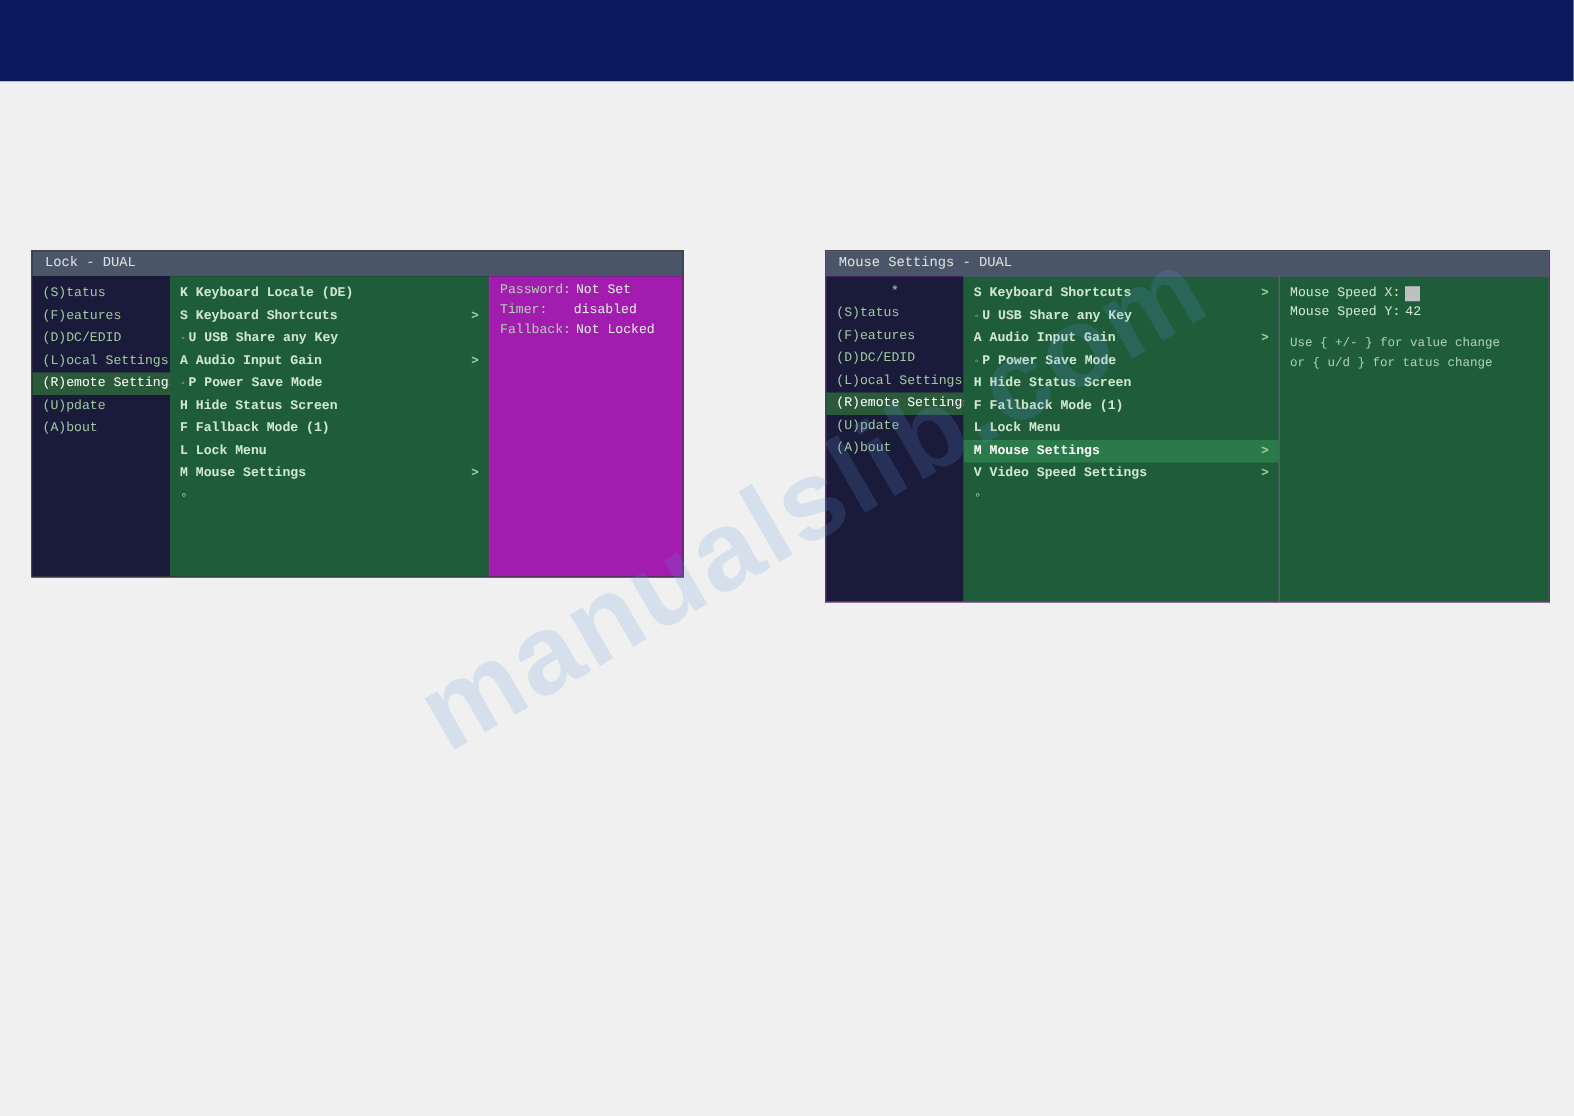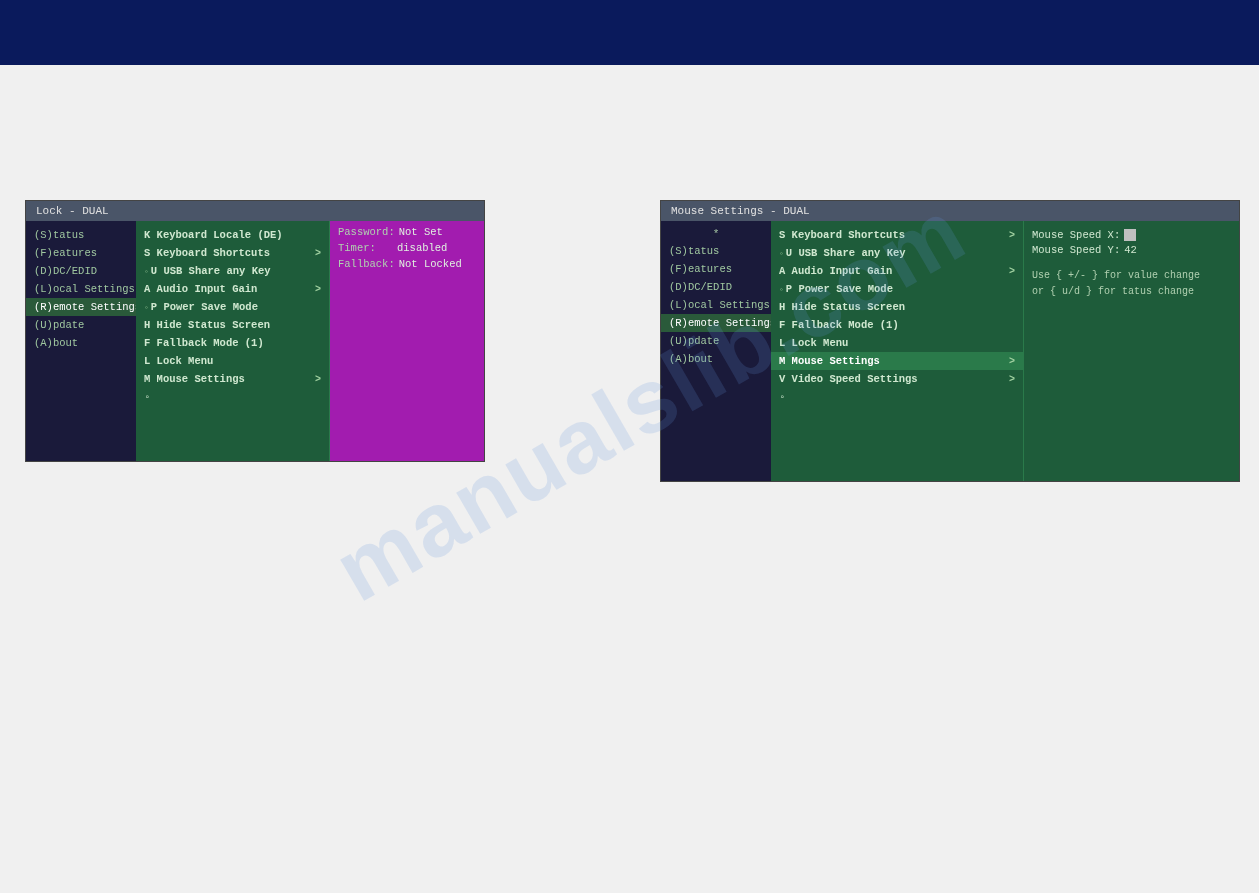"Lock - DUAL" .left-panel { width: 460px -> 522px }
